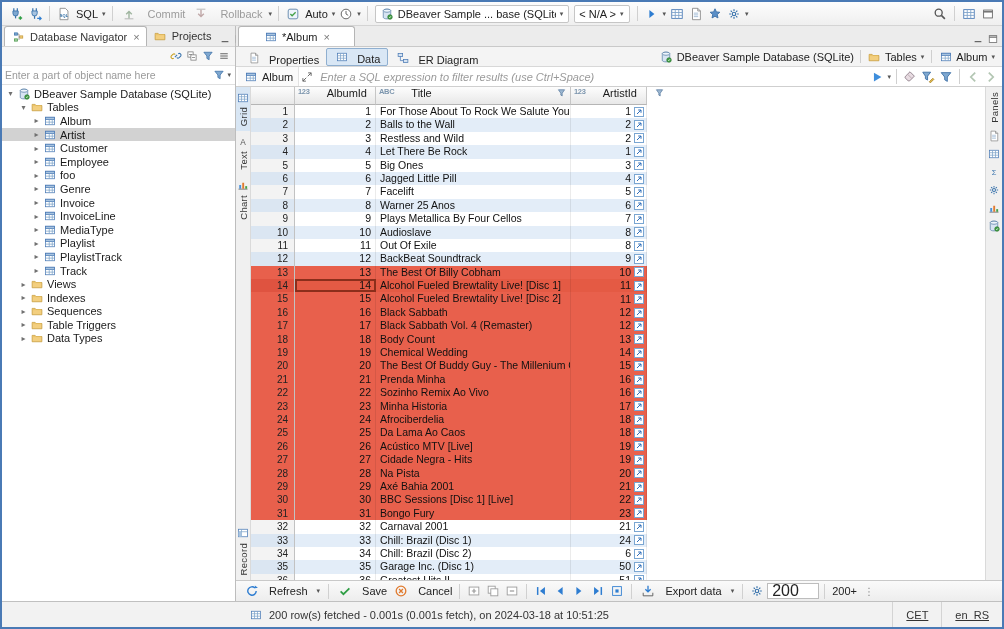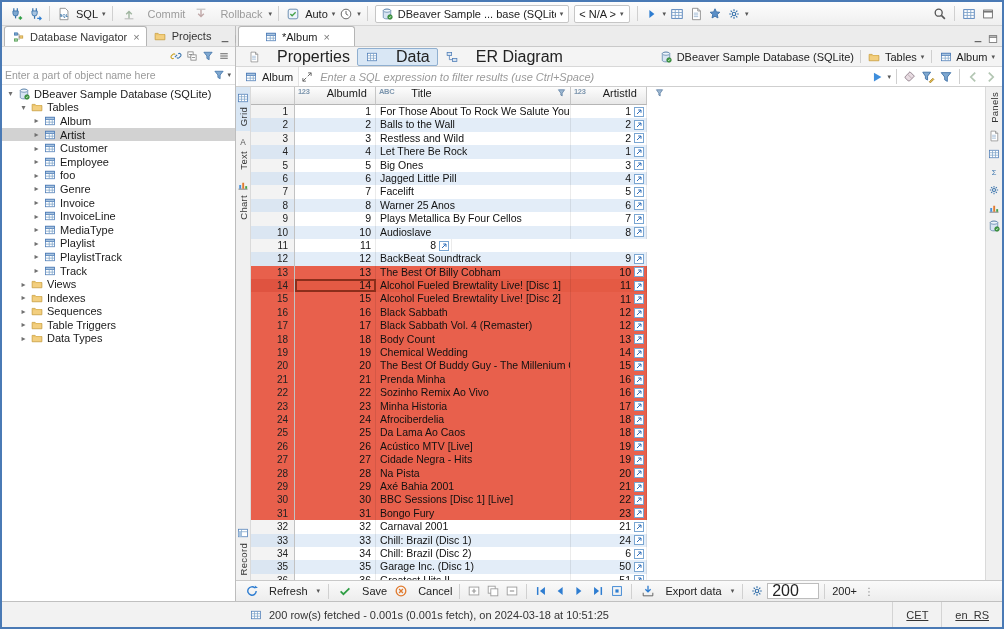"Properties" .stab { align-items: center -> flex-end; font-size: 16px -> 11px; gap: 16px -> 8px }
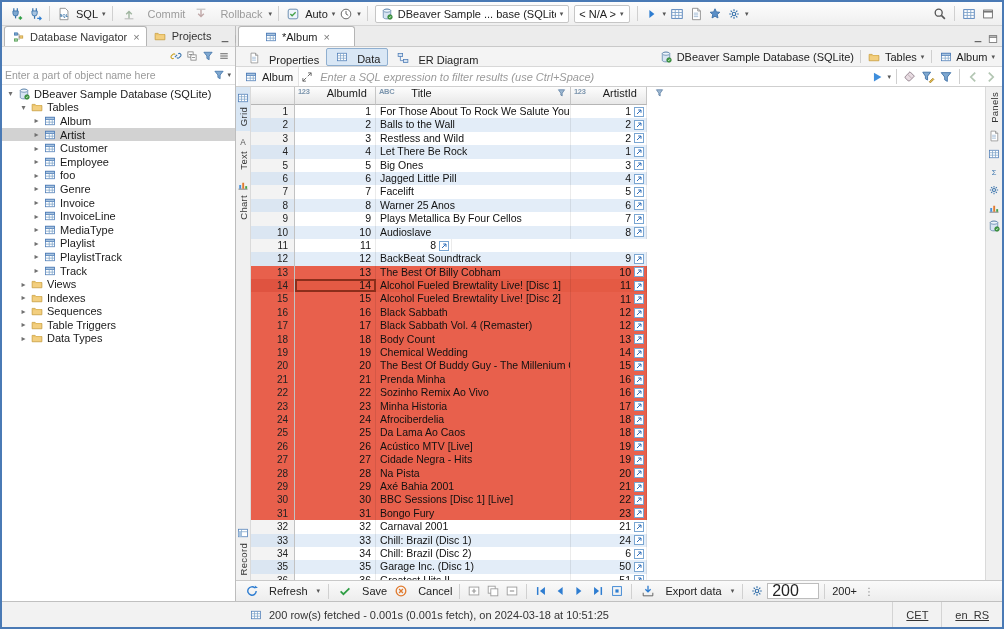"Out Of Exile" div.cell { html: none -> <div>Out Of Exile</div> }
